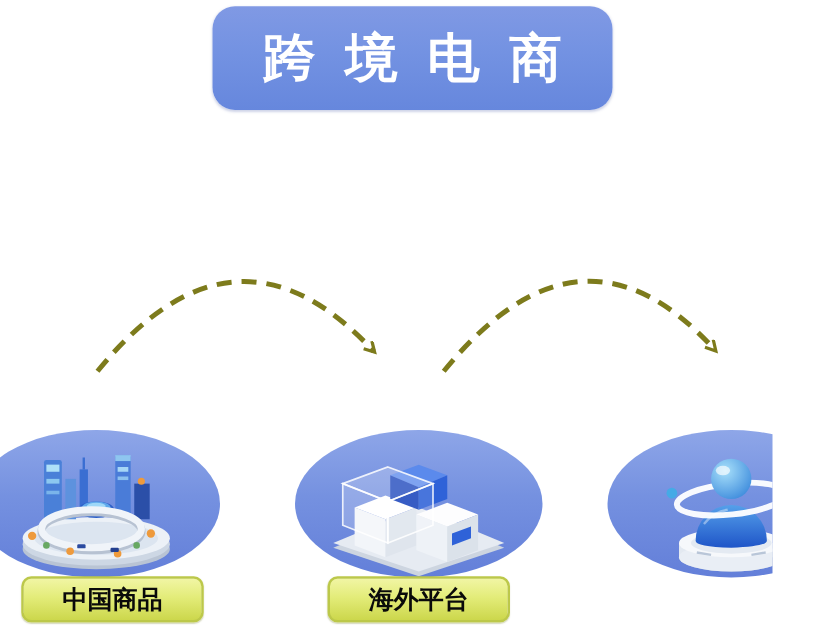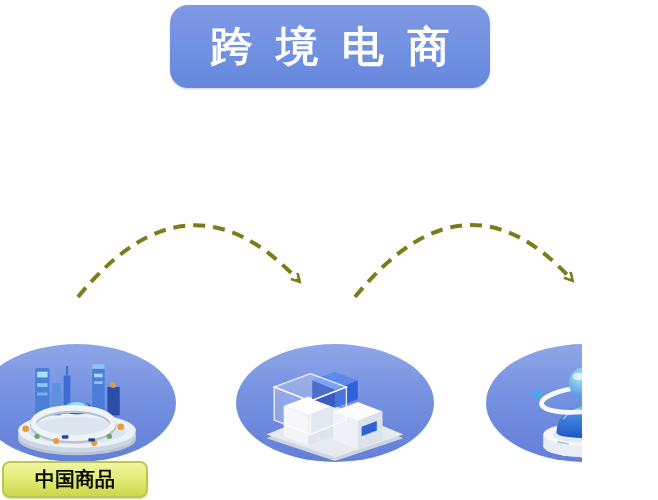"跨 境 电 商" #canvas { padding-left: none -> 36px }
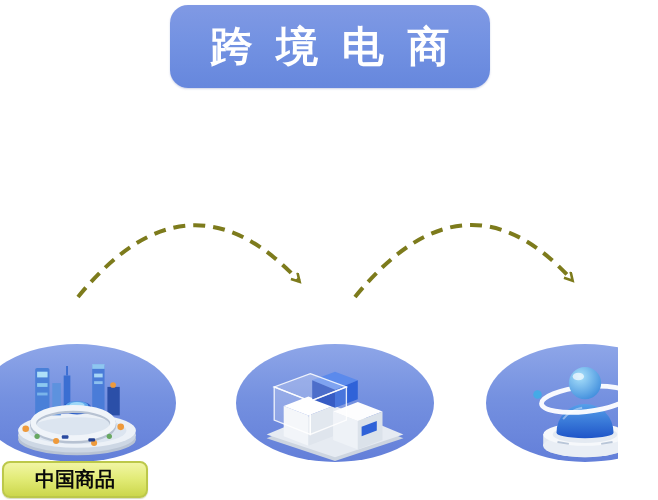"中国商品" .tag1 { left: 2px -> 17px }
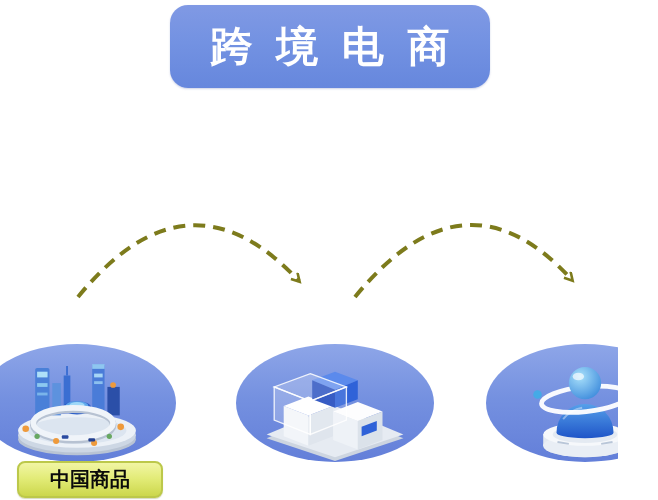"海外平台" div.tag { html: none -> <div> <span>海外平台</span> </div> }
